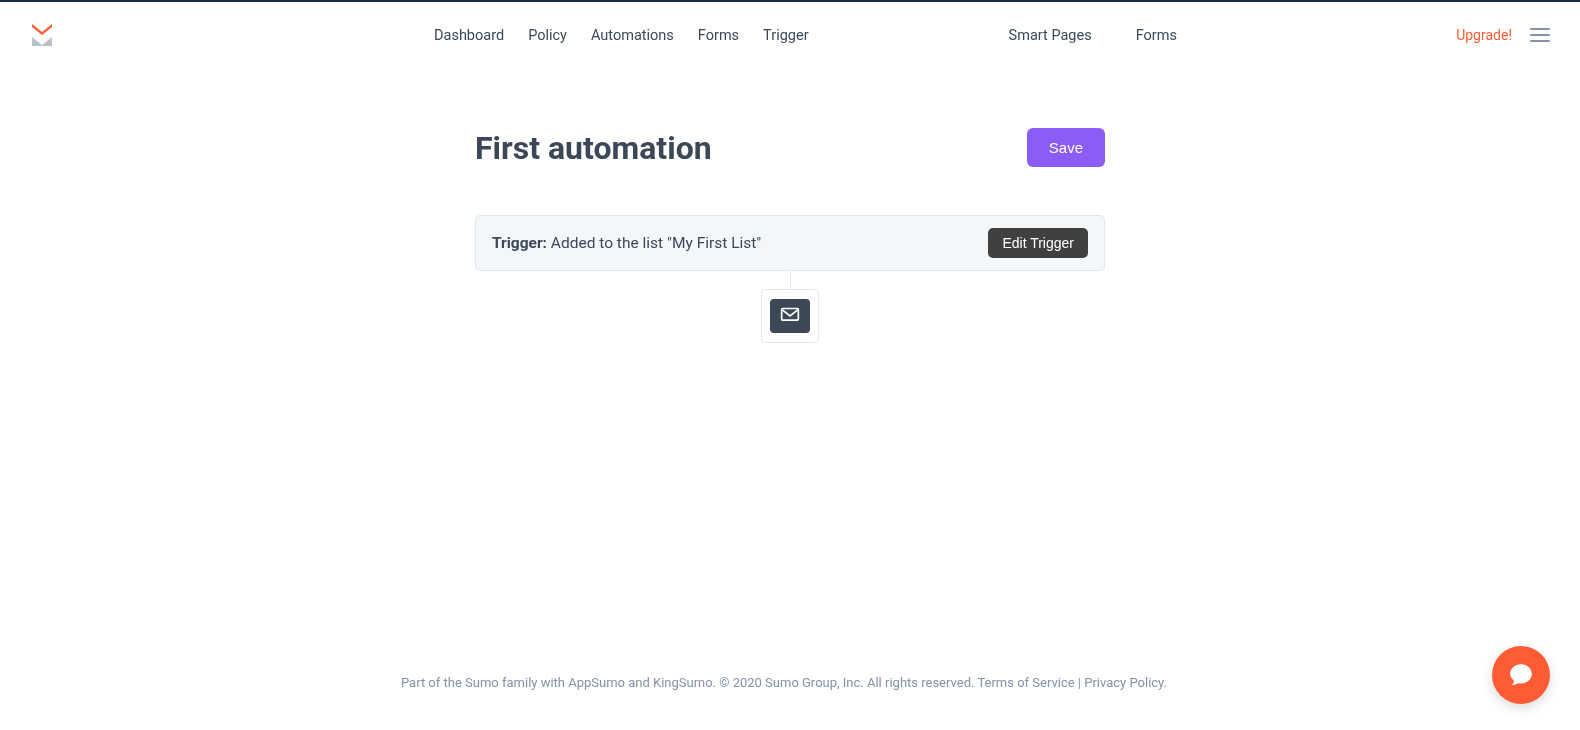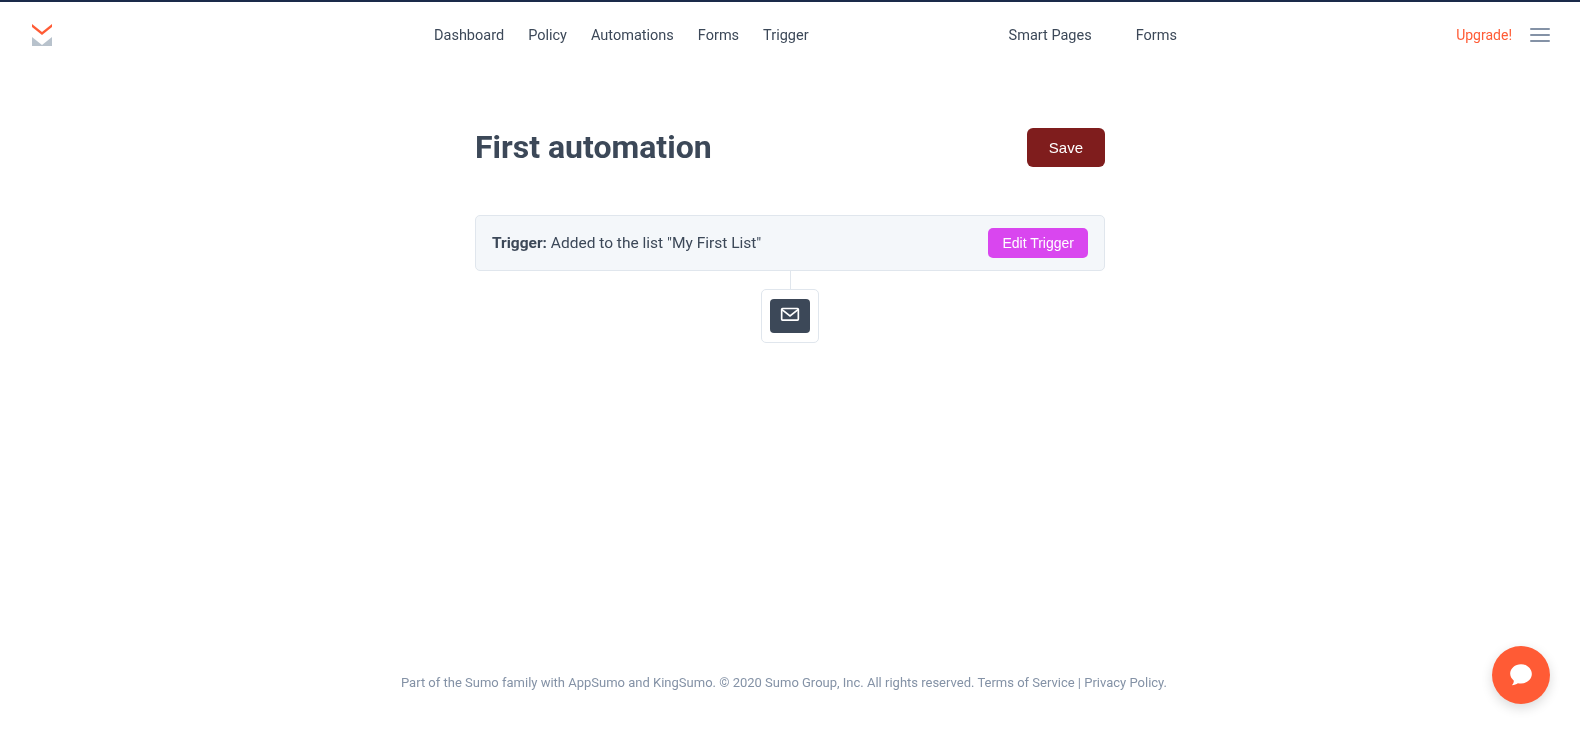"First automation" .titlebar { align-items: none -> center }
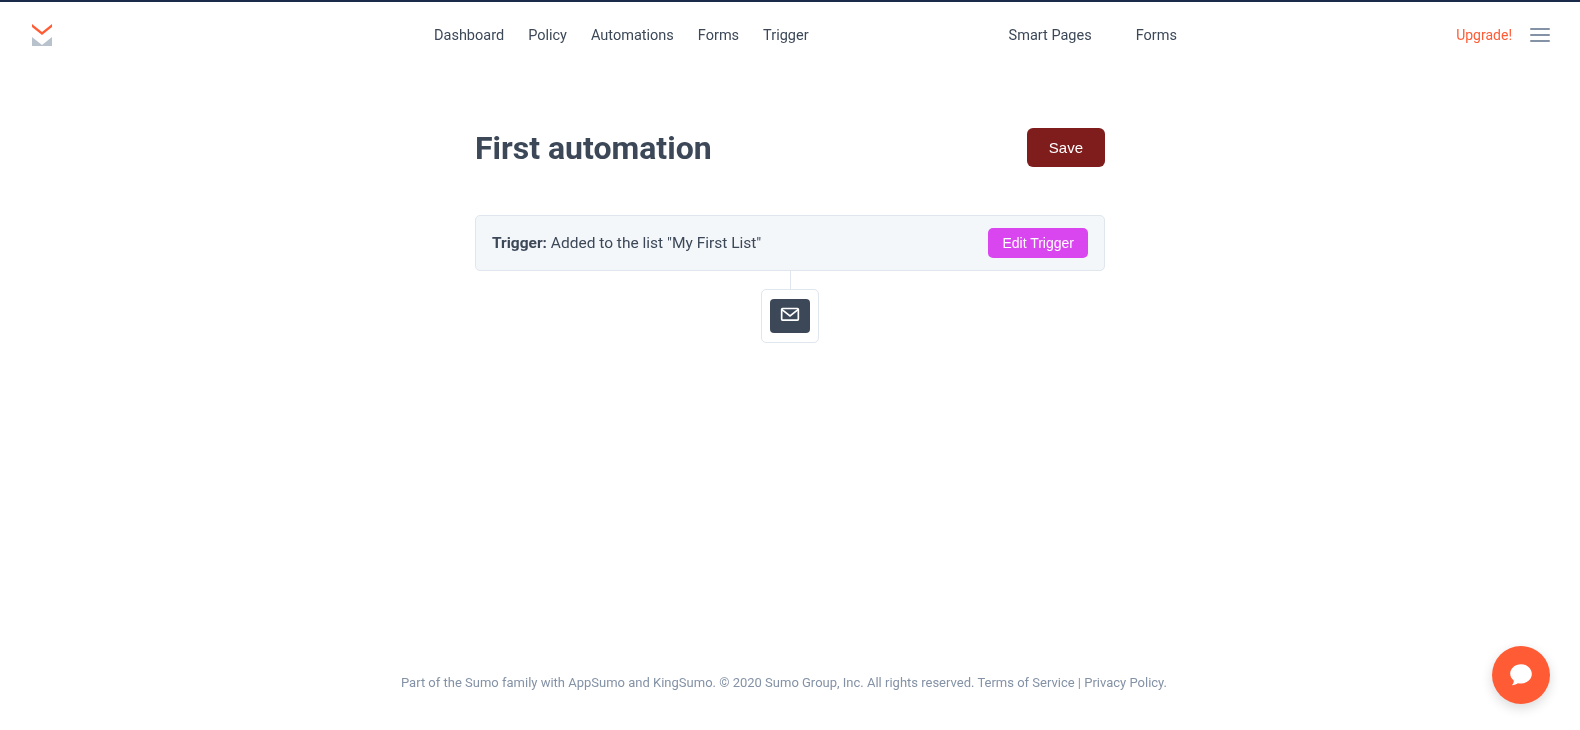"Save" .save-btn { background: #7f1d1d -> #8b5cf6 }
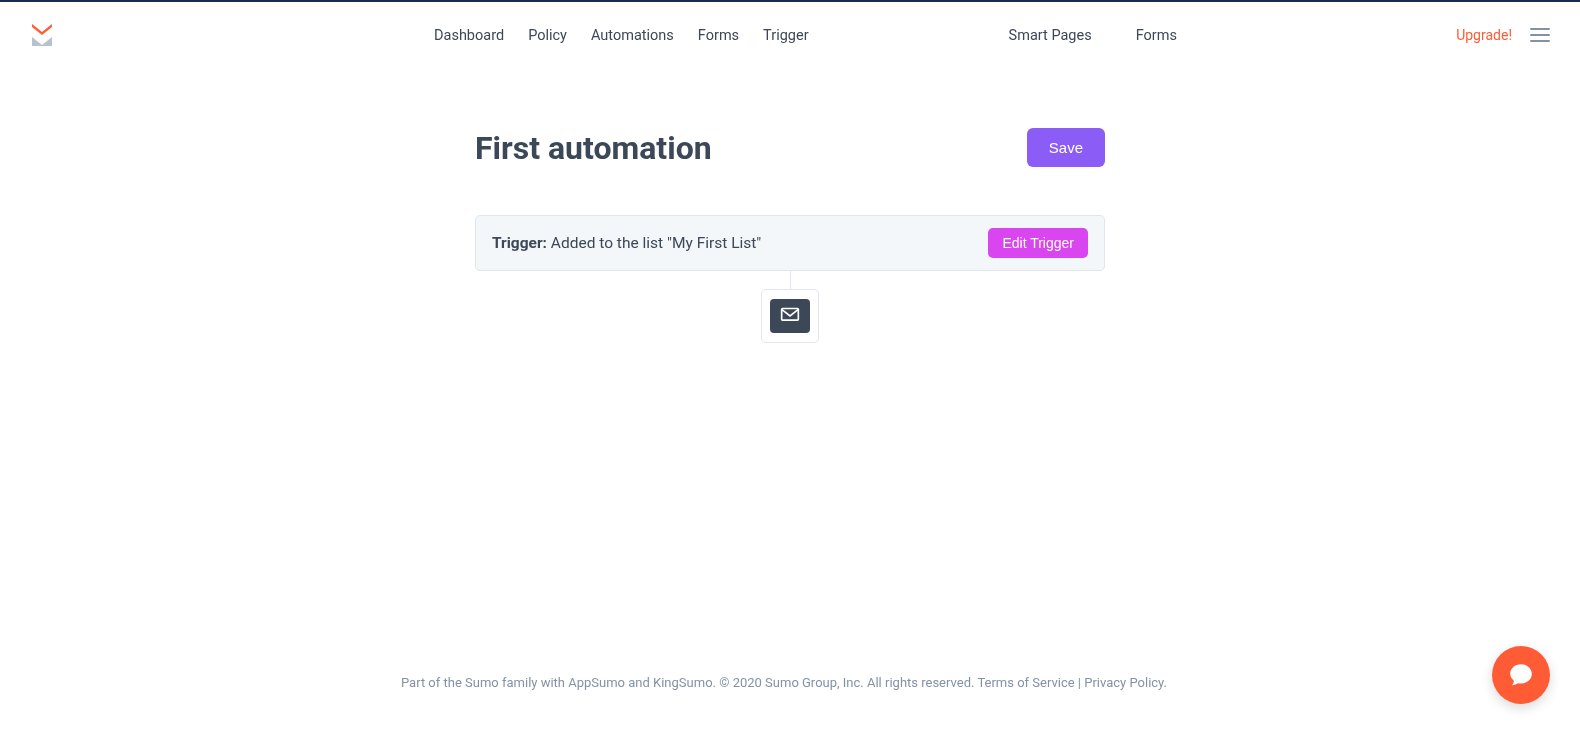"Edit Trigger" .edit-trigger-btn { background: #d946ef -> #404040 }
